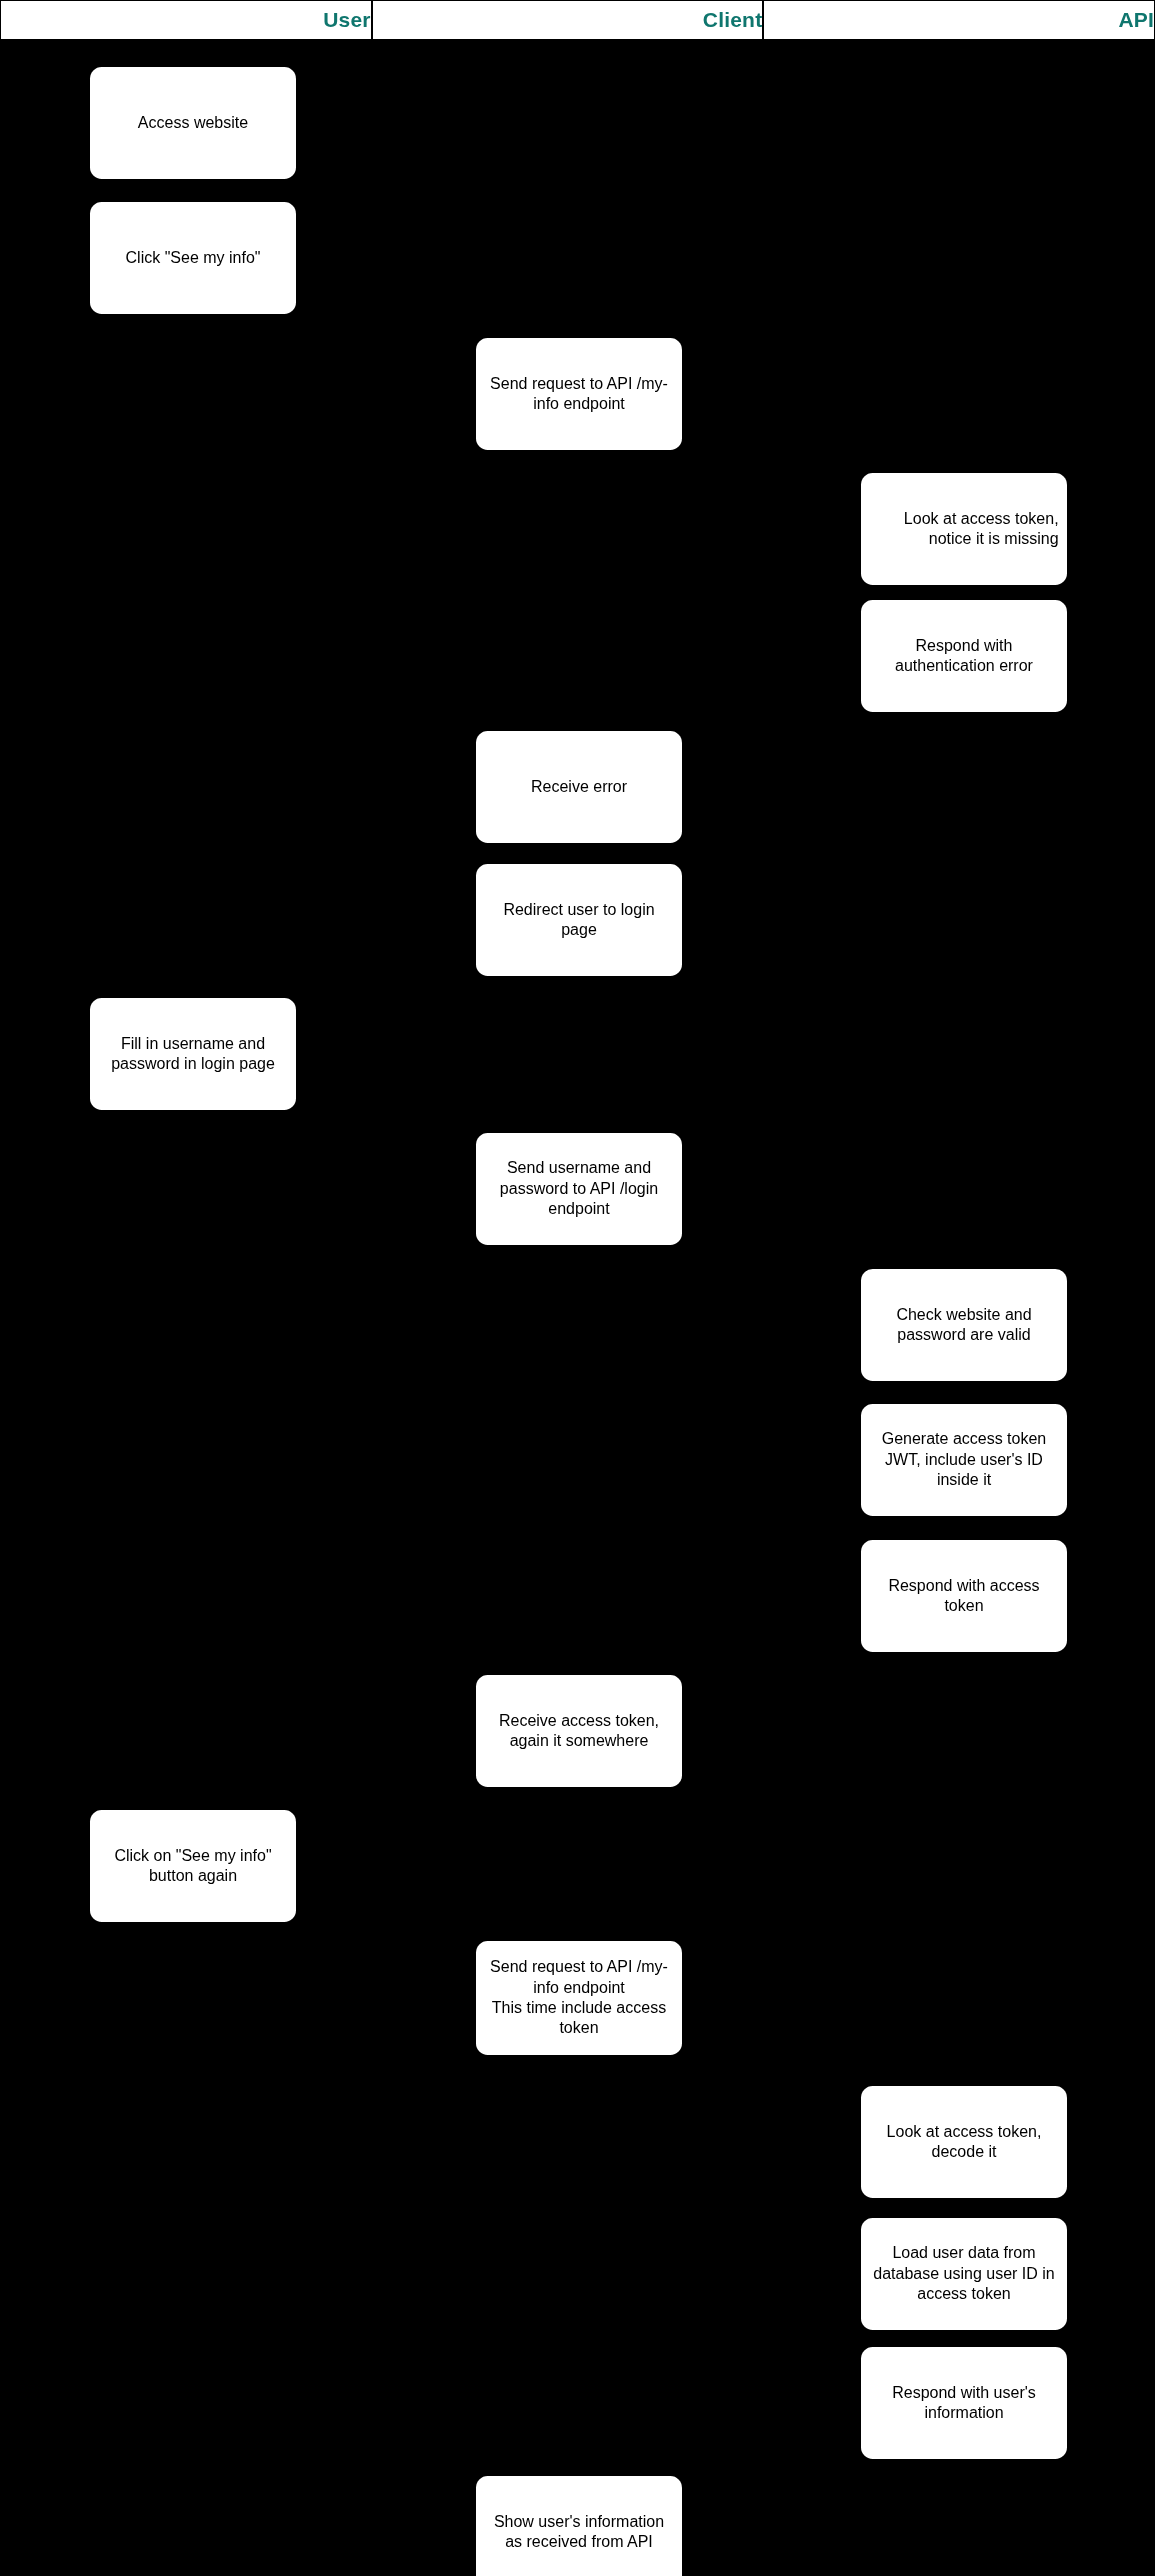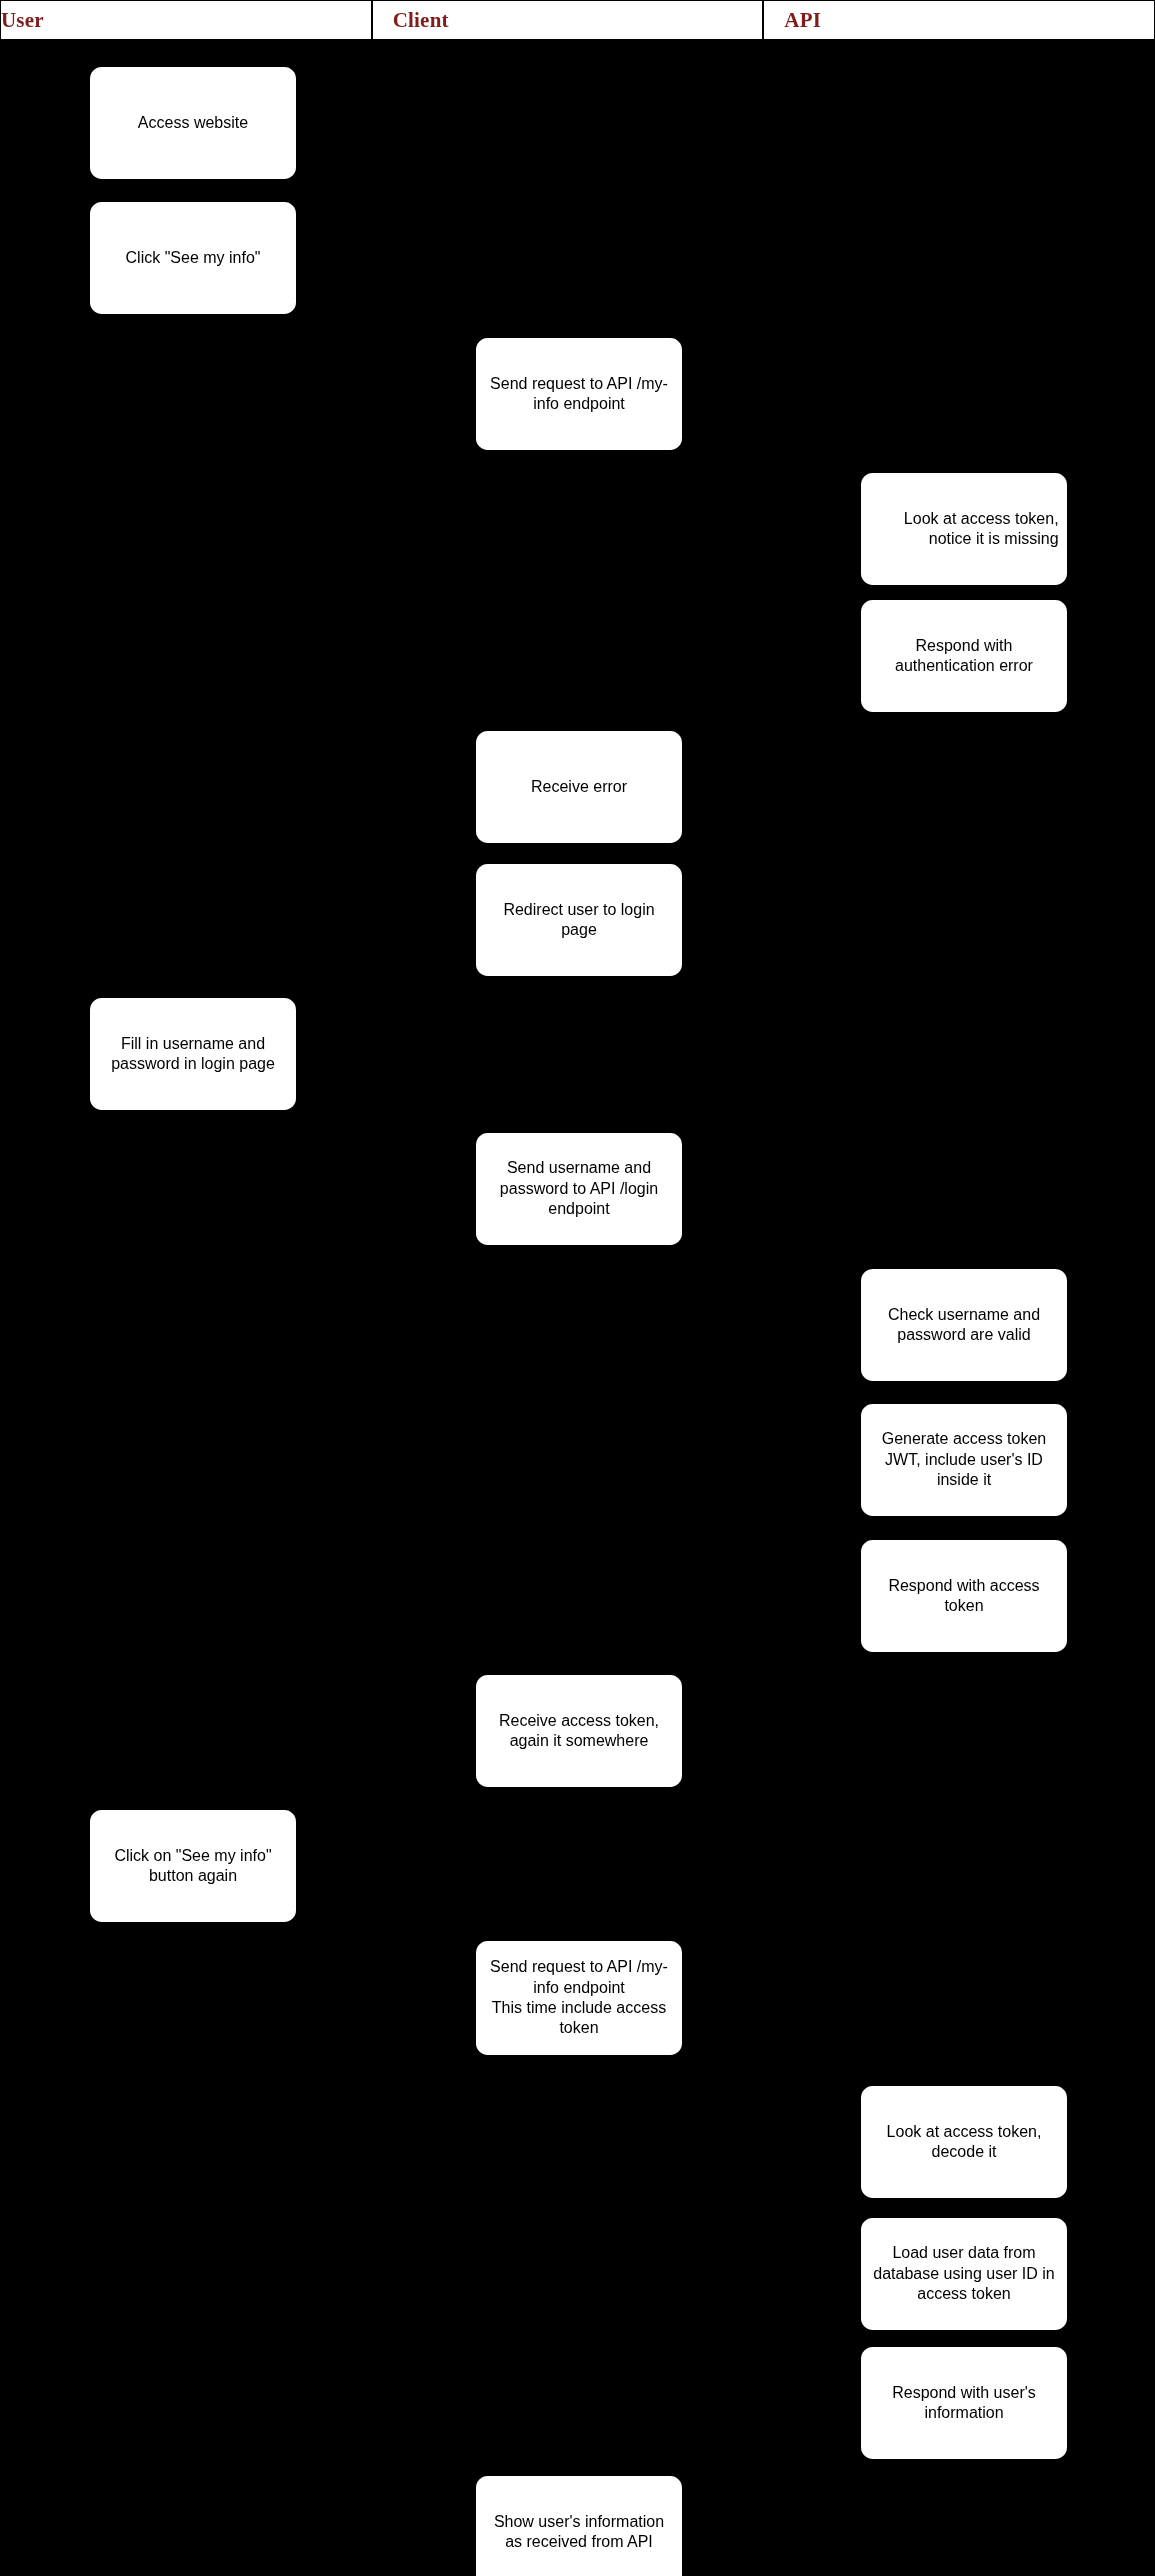"User" .lane-header { color: #7f1d1d -> #0f766e; font-family: Liberation Serif, serif -> none; justify-content: flex-start -> flex-end }
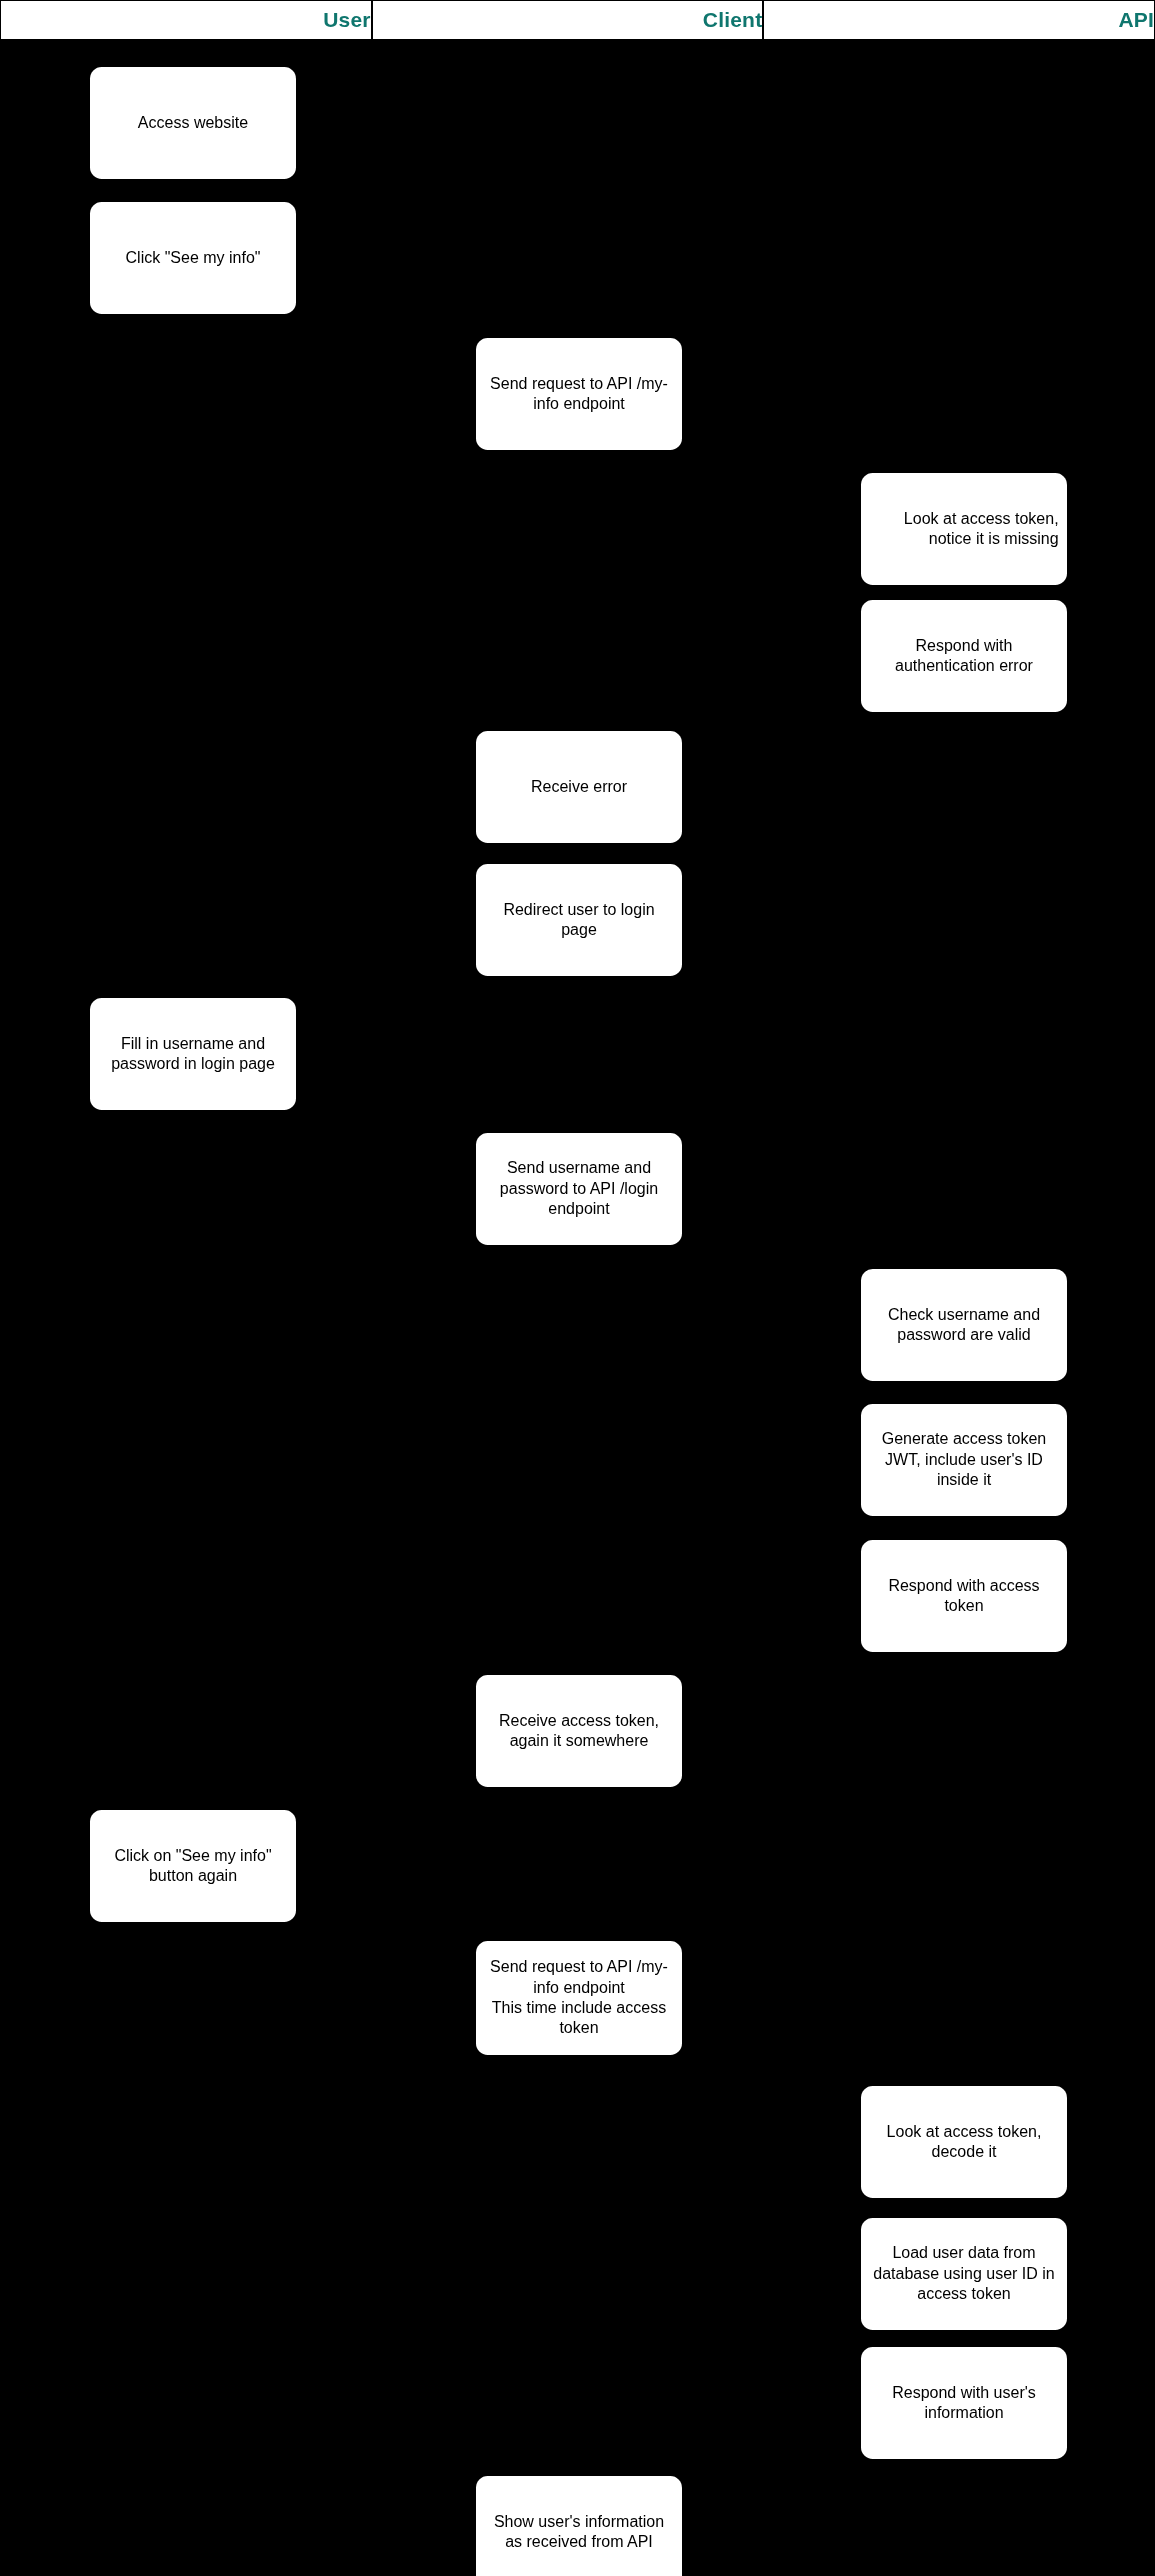"Check username and password are" div.step { text: username -> website }
